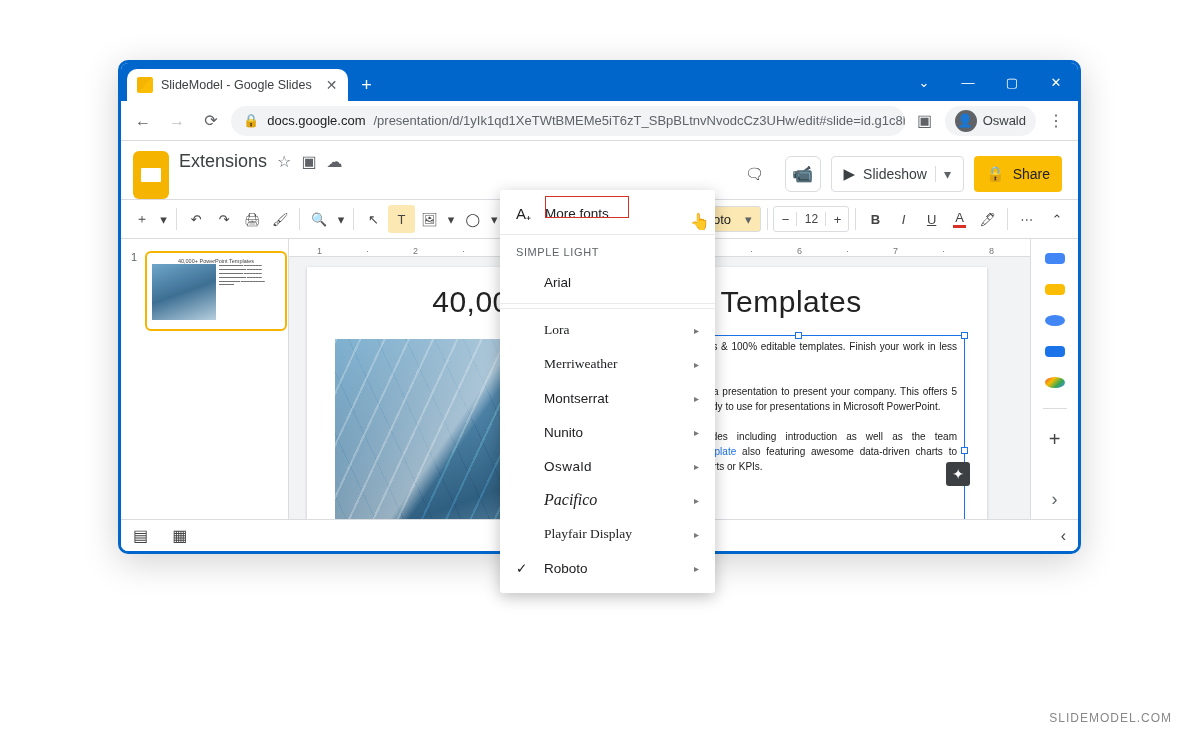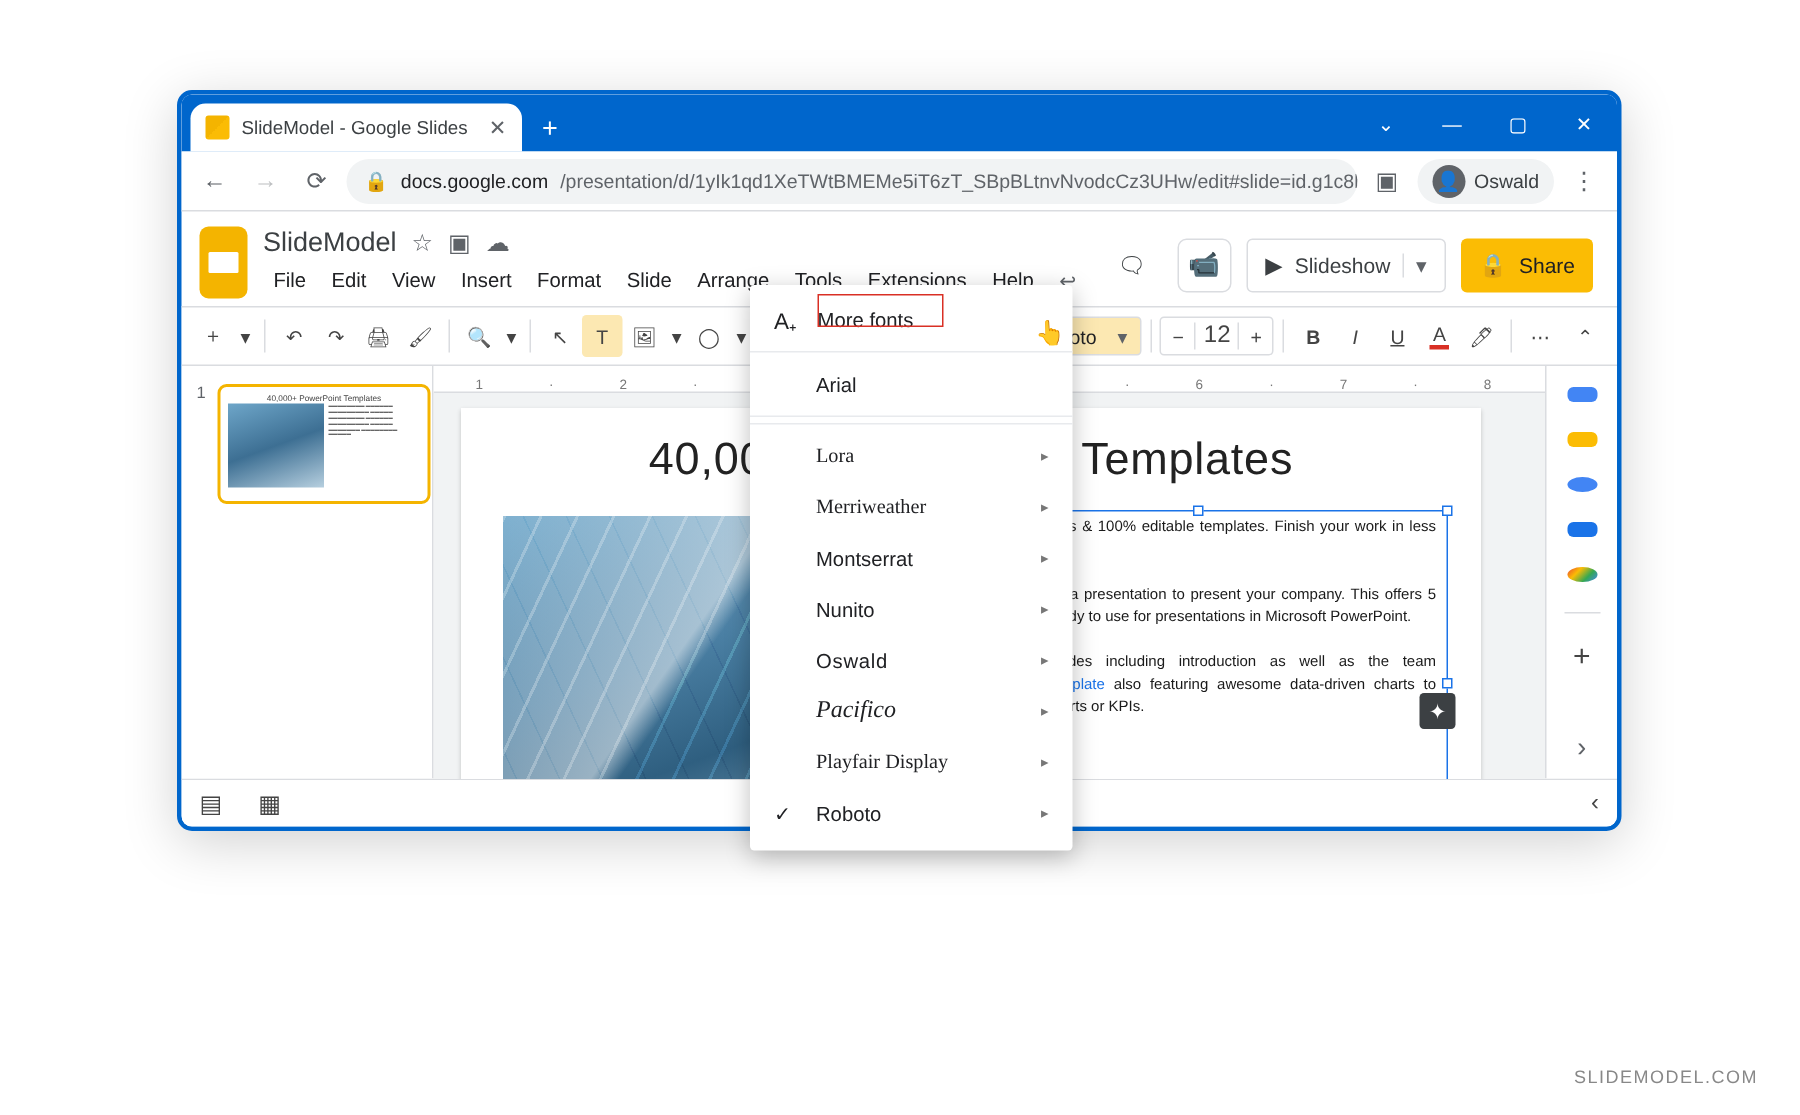"SlideModel" span { text: SlideModel -> Extensions }
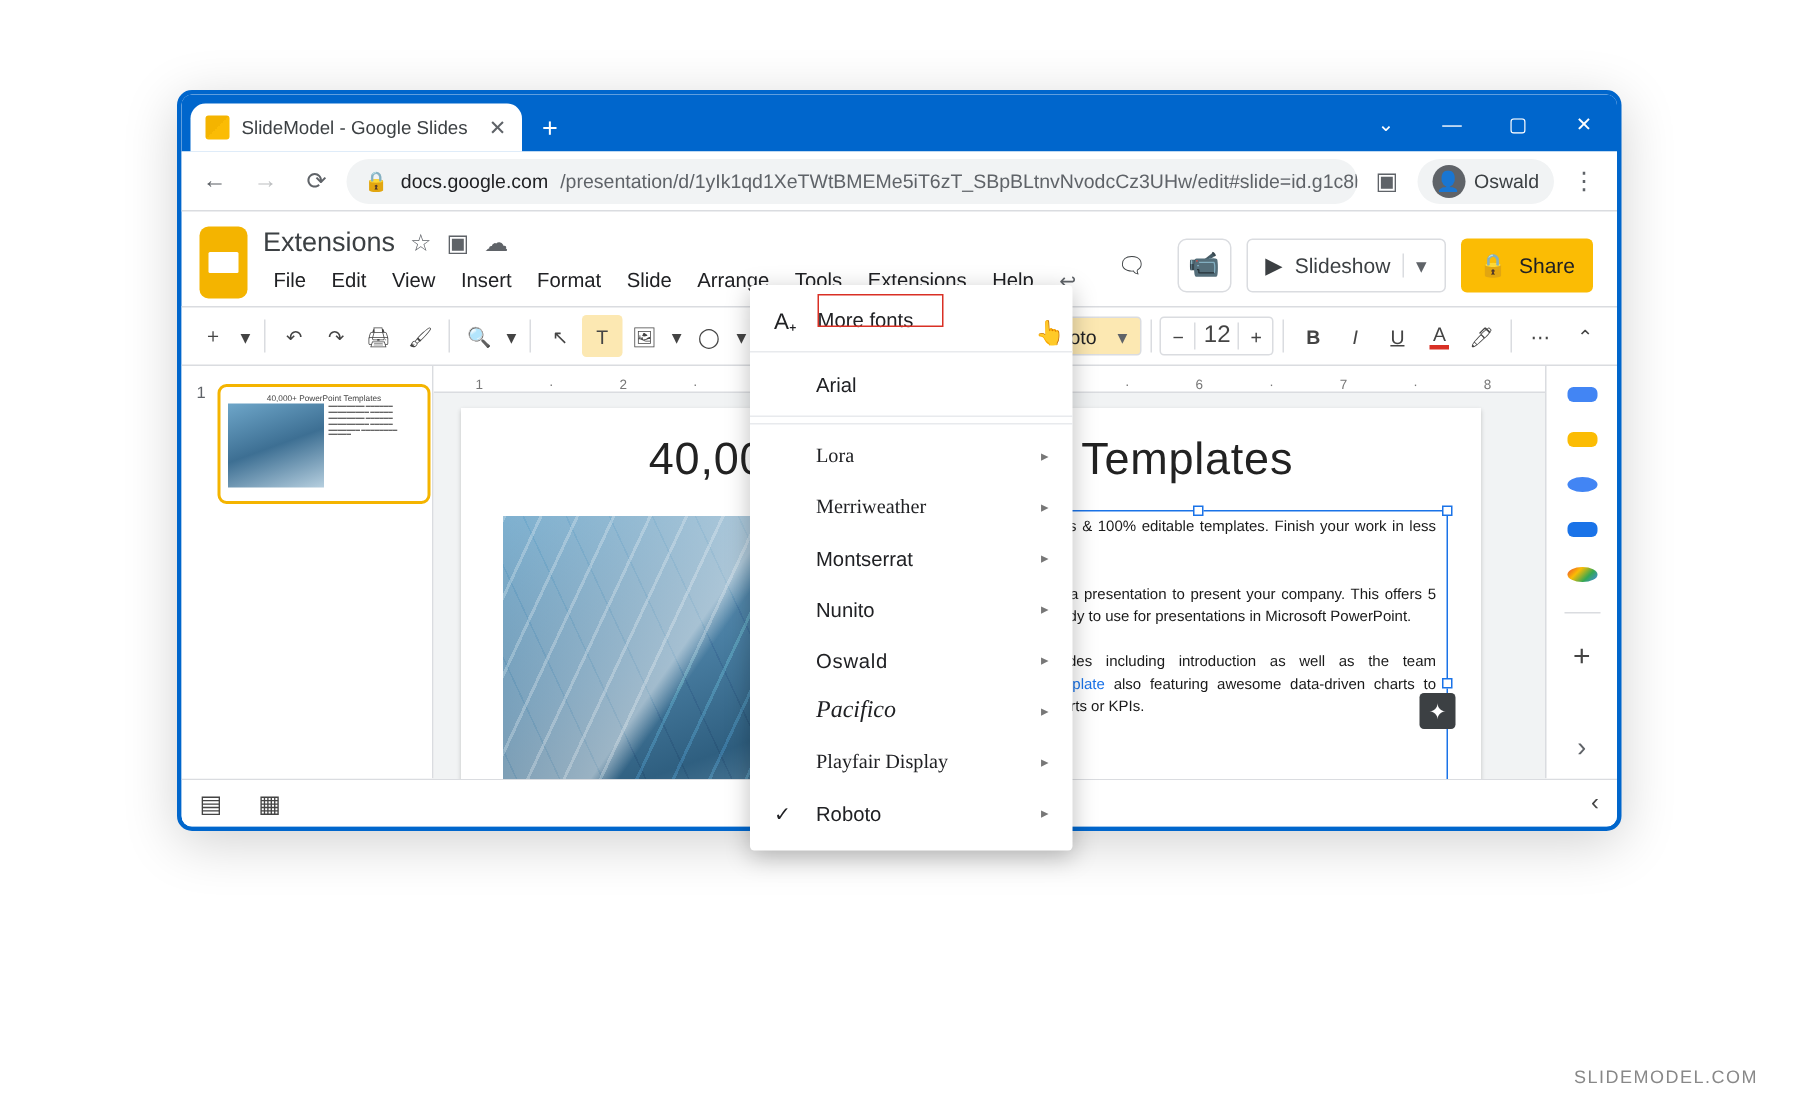"File" div.menus { html: <div> <span>File</span> <span>Edit</span> <span>View</span> <span>Insert</span> <span>Format</span> <span>Slide</span> <span>Arrange</span> <span>Tools</span> <span>Extensions</span> <span>Help</span> <span>↩</span> </div> -> none }
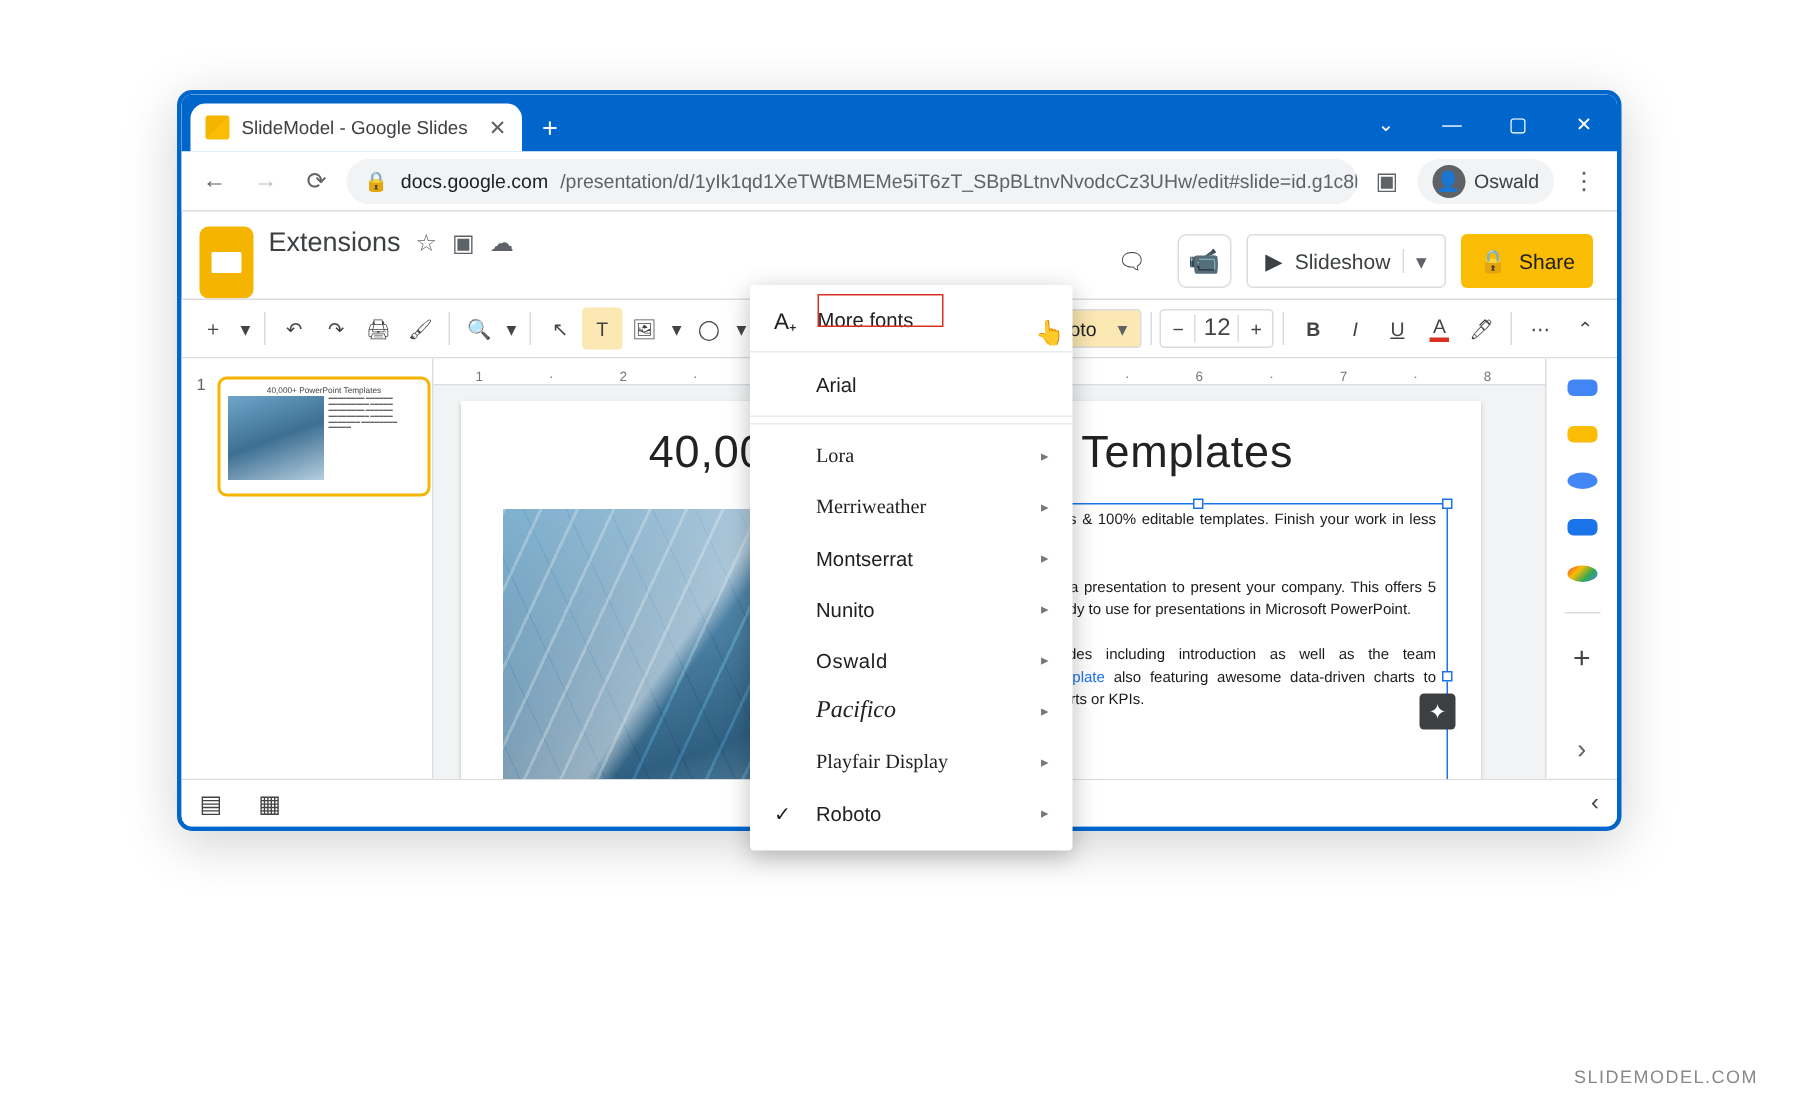"12" .sizebox .num { font-size: 16px -> 12px }
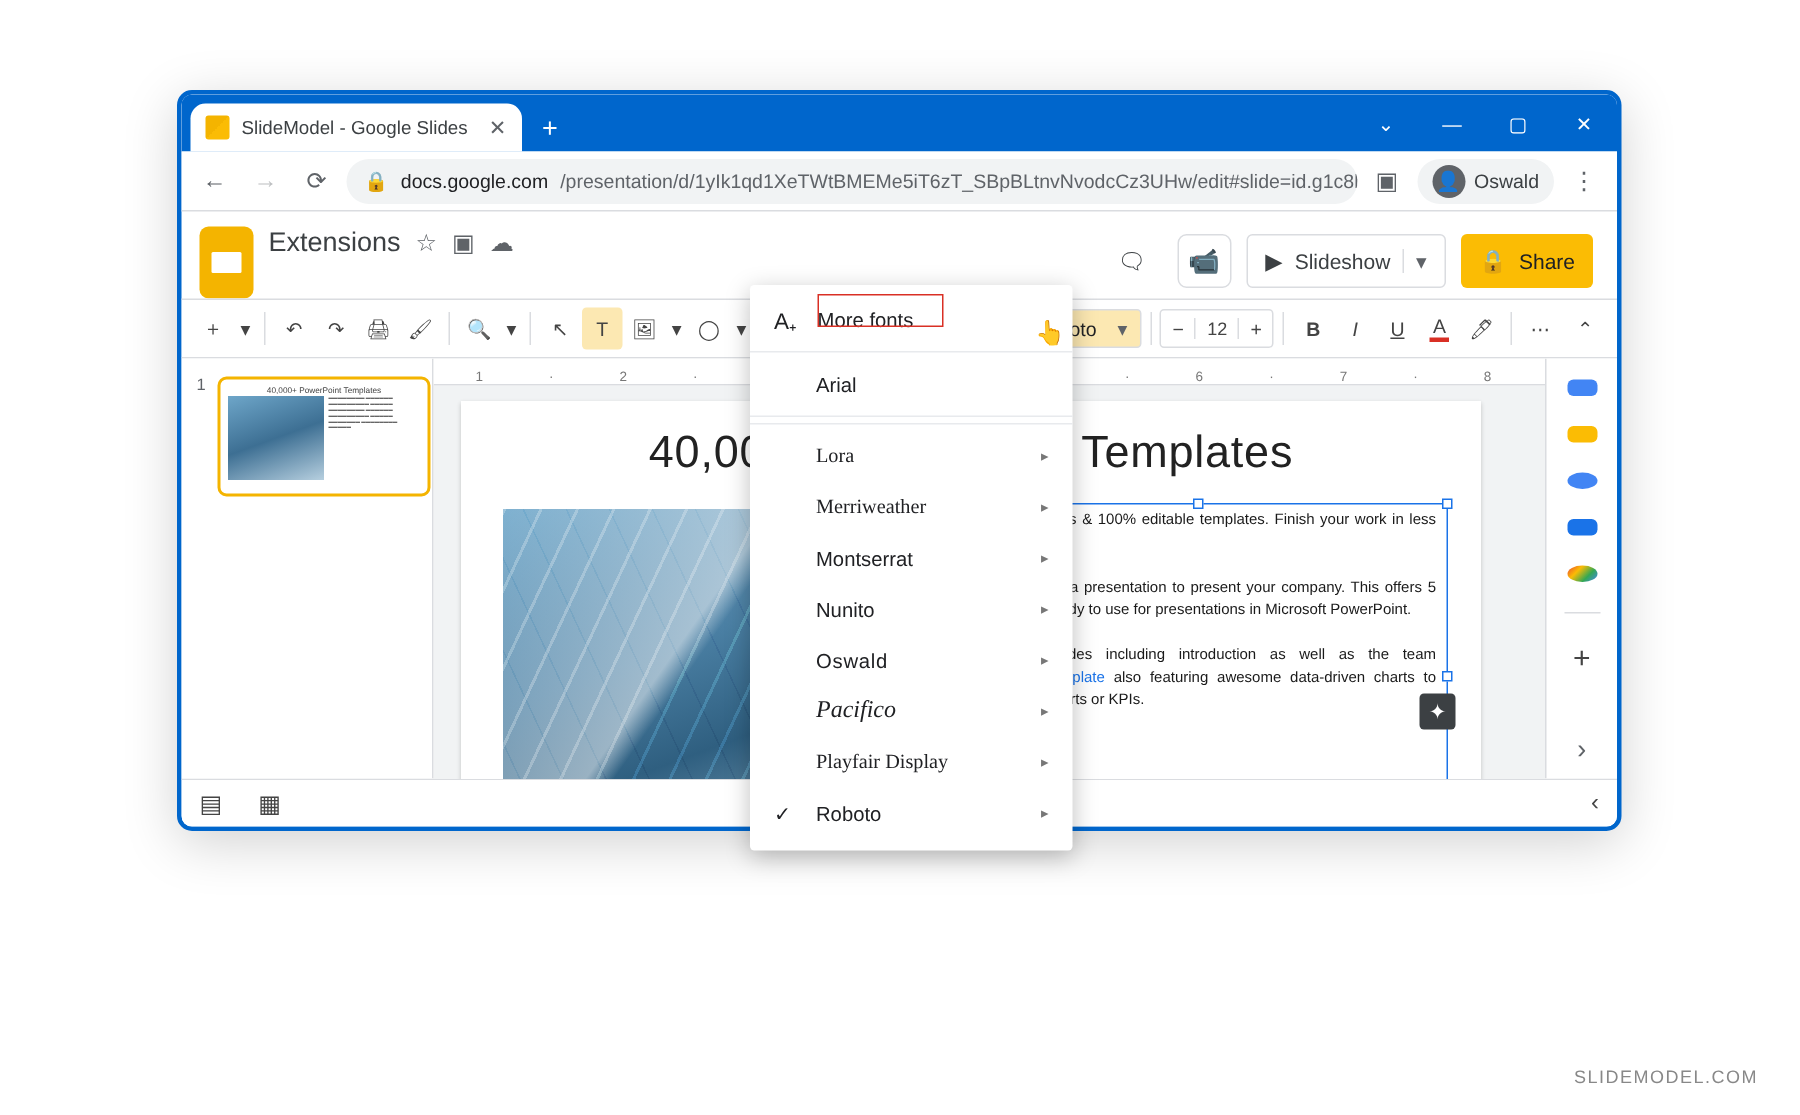"SIMPLE LIGHT" div.fm-row { html: none -> <div>SIMPLE LIGHT</div> }
